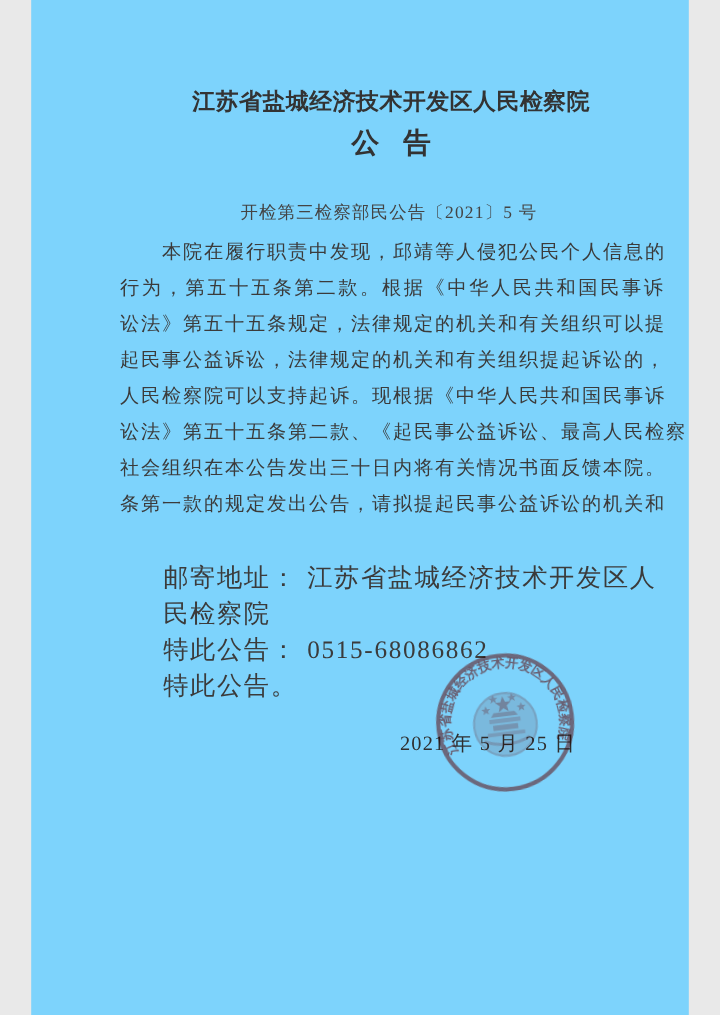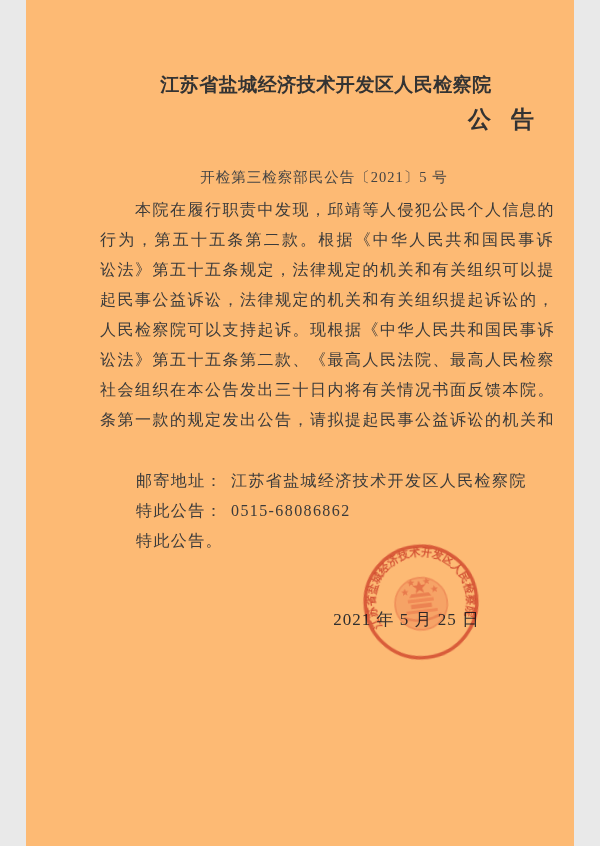"江苏省盐城经济技术开发区人民检察院" .page { background: #fdba74 -> #7dd3fc }
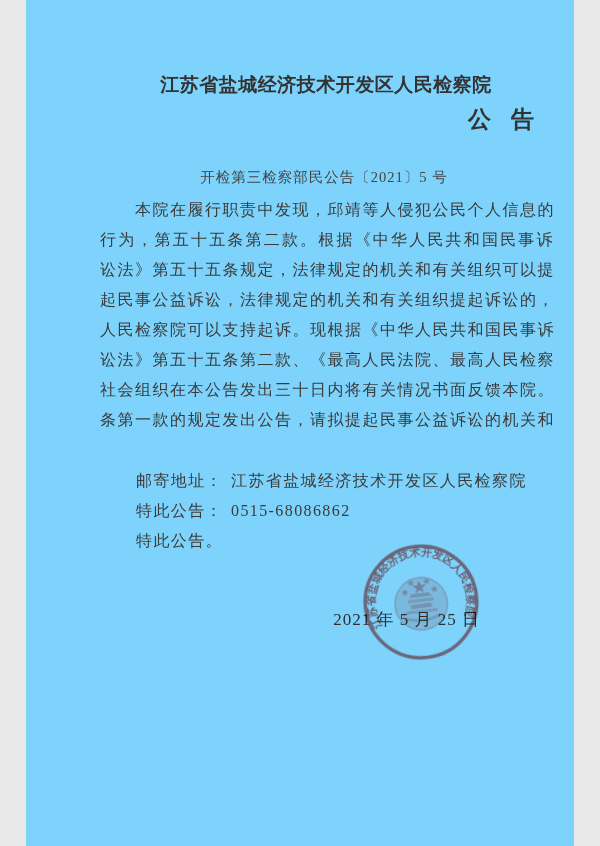"公告" .heading { text-align: right -> center }
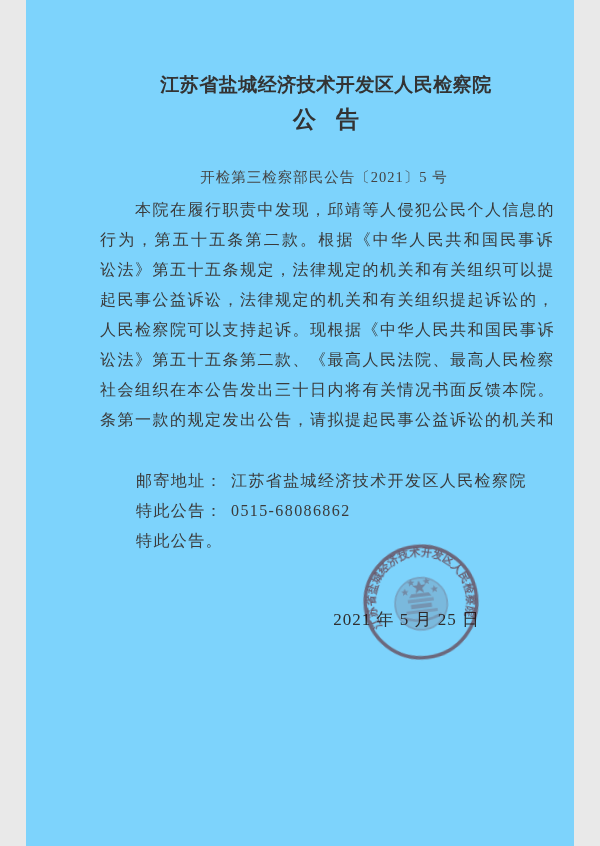"本院在履行职责中发现，邱靖等人侵犯公民个人信息的" .body-block { font-family: Liberation Mono, monospace -> none }
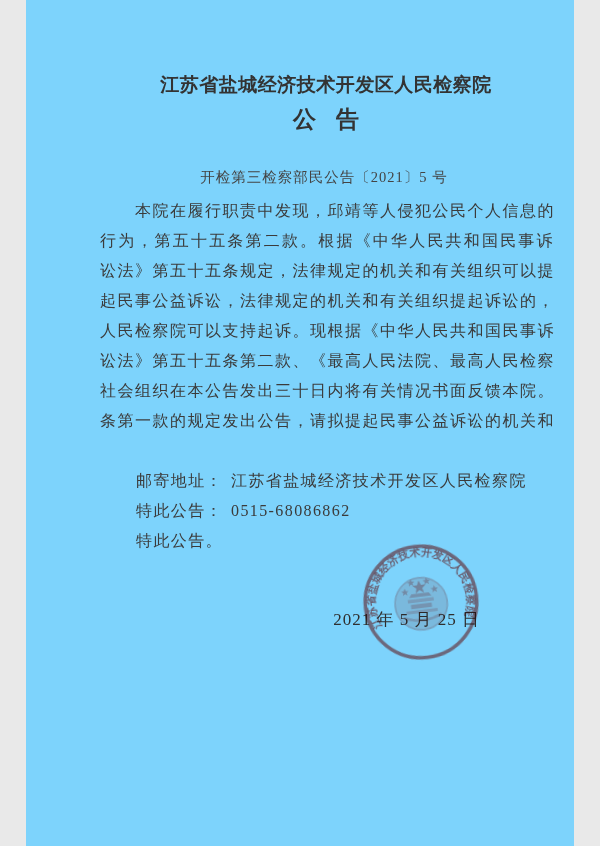"讼法》第五十五条第二款、《最高人民法院、最高人民检察" div.body-line { text: 最高人民法院 -> 起民事公益诉讼 }
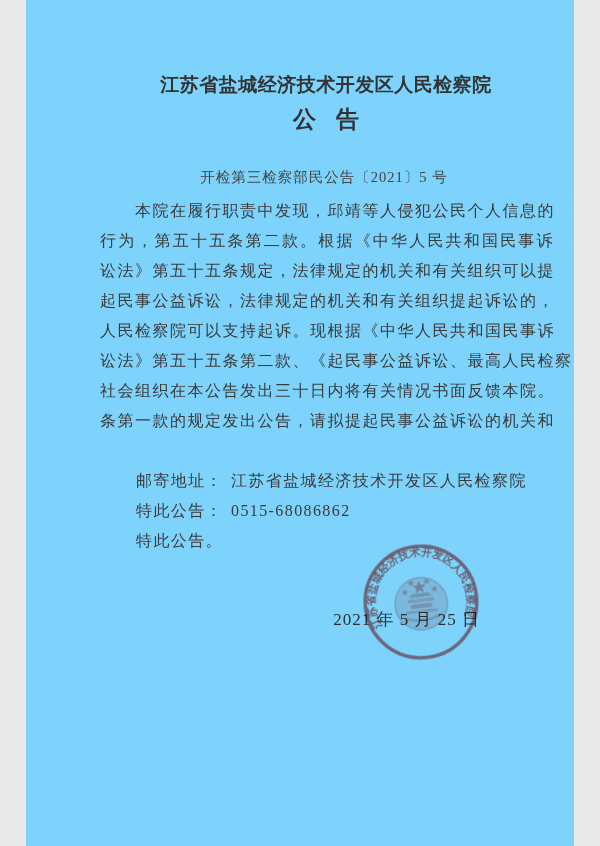"邮寄地址： 江苏省盐城经济技术开发区人民检察院" .contact-line { font-size: 16px -> 21px }
